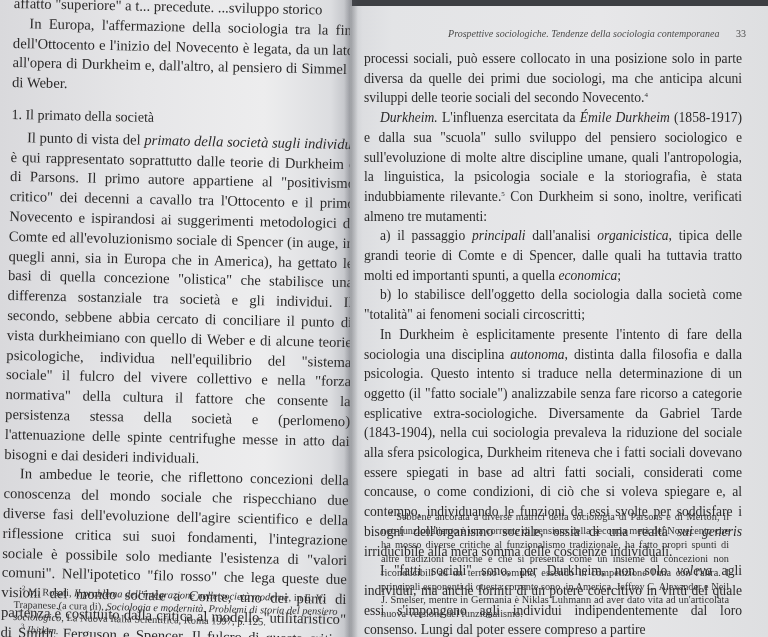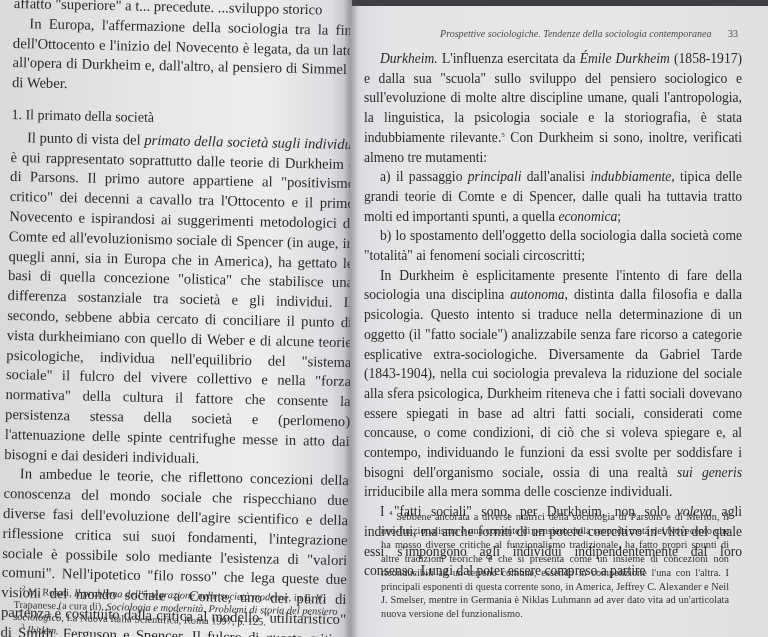"Prospettive sociologiche. Tendenze della" .running-head { right: 30px -> 22px }
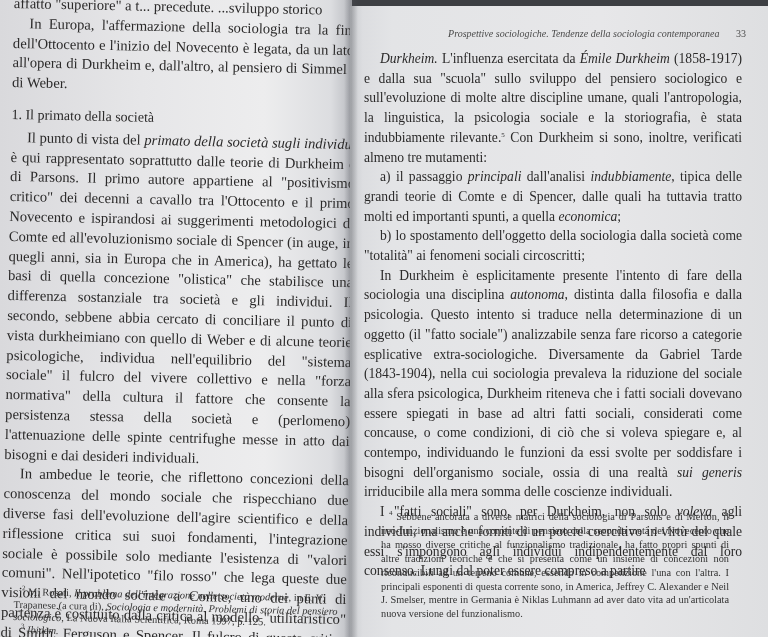"processi sociali, può essere collocato" p.noindent { html: none -> <p><span>processi sociali, può essere collocato in una posizione solo in parte diversa da quelle dei primi due sociologi, ma che anticipa alcuni sviluppi delle teorie sociali del secondo Novecento.</span><sup>4</sup></p> }
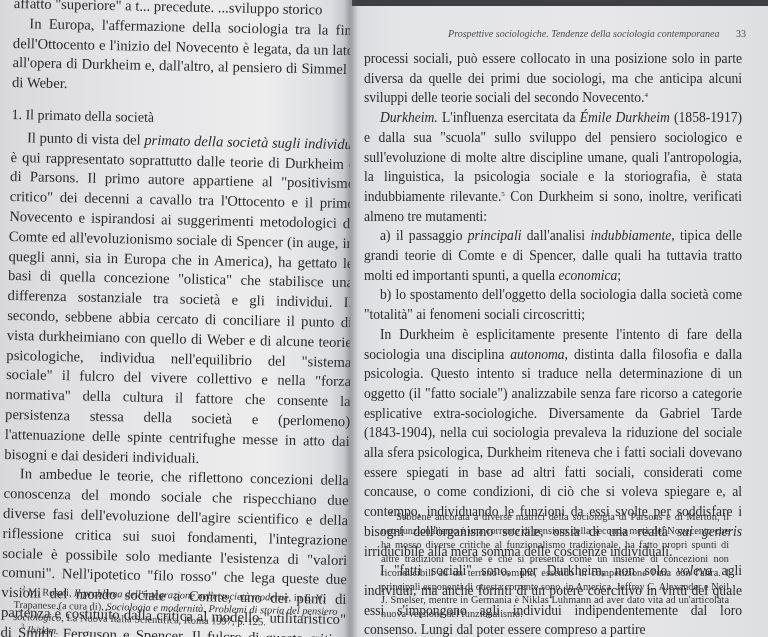"indubbiamente" em { text: indubbiamente -> organicistica }
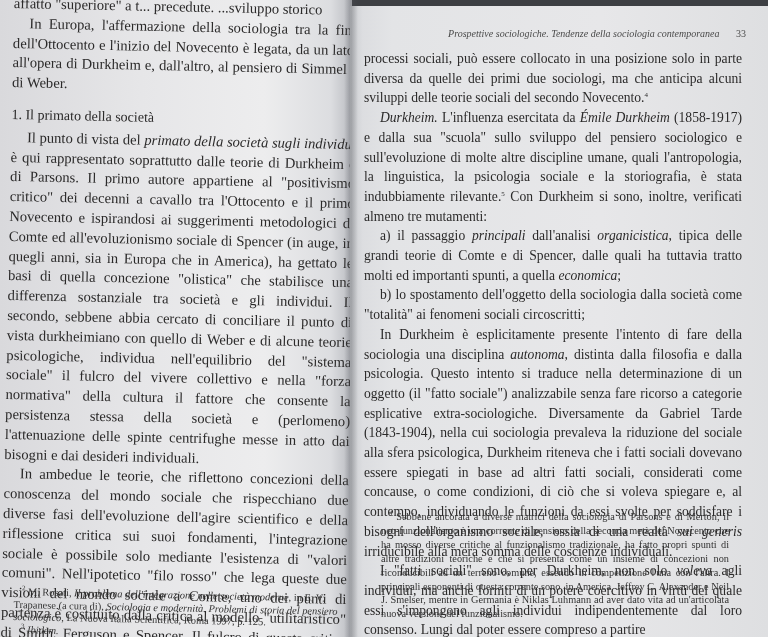"b) lo spostamento dell'oggetto della" p { text: spostamento -> stabilisce }
